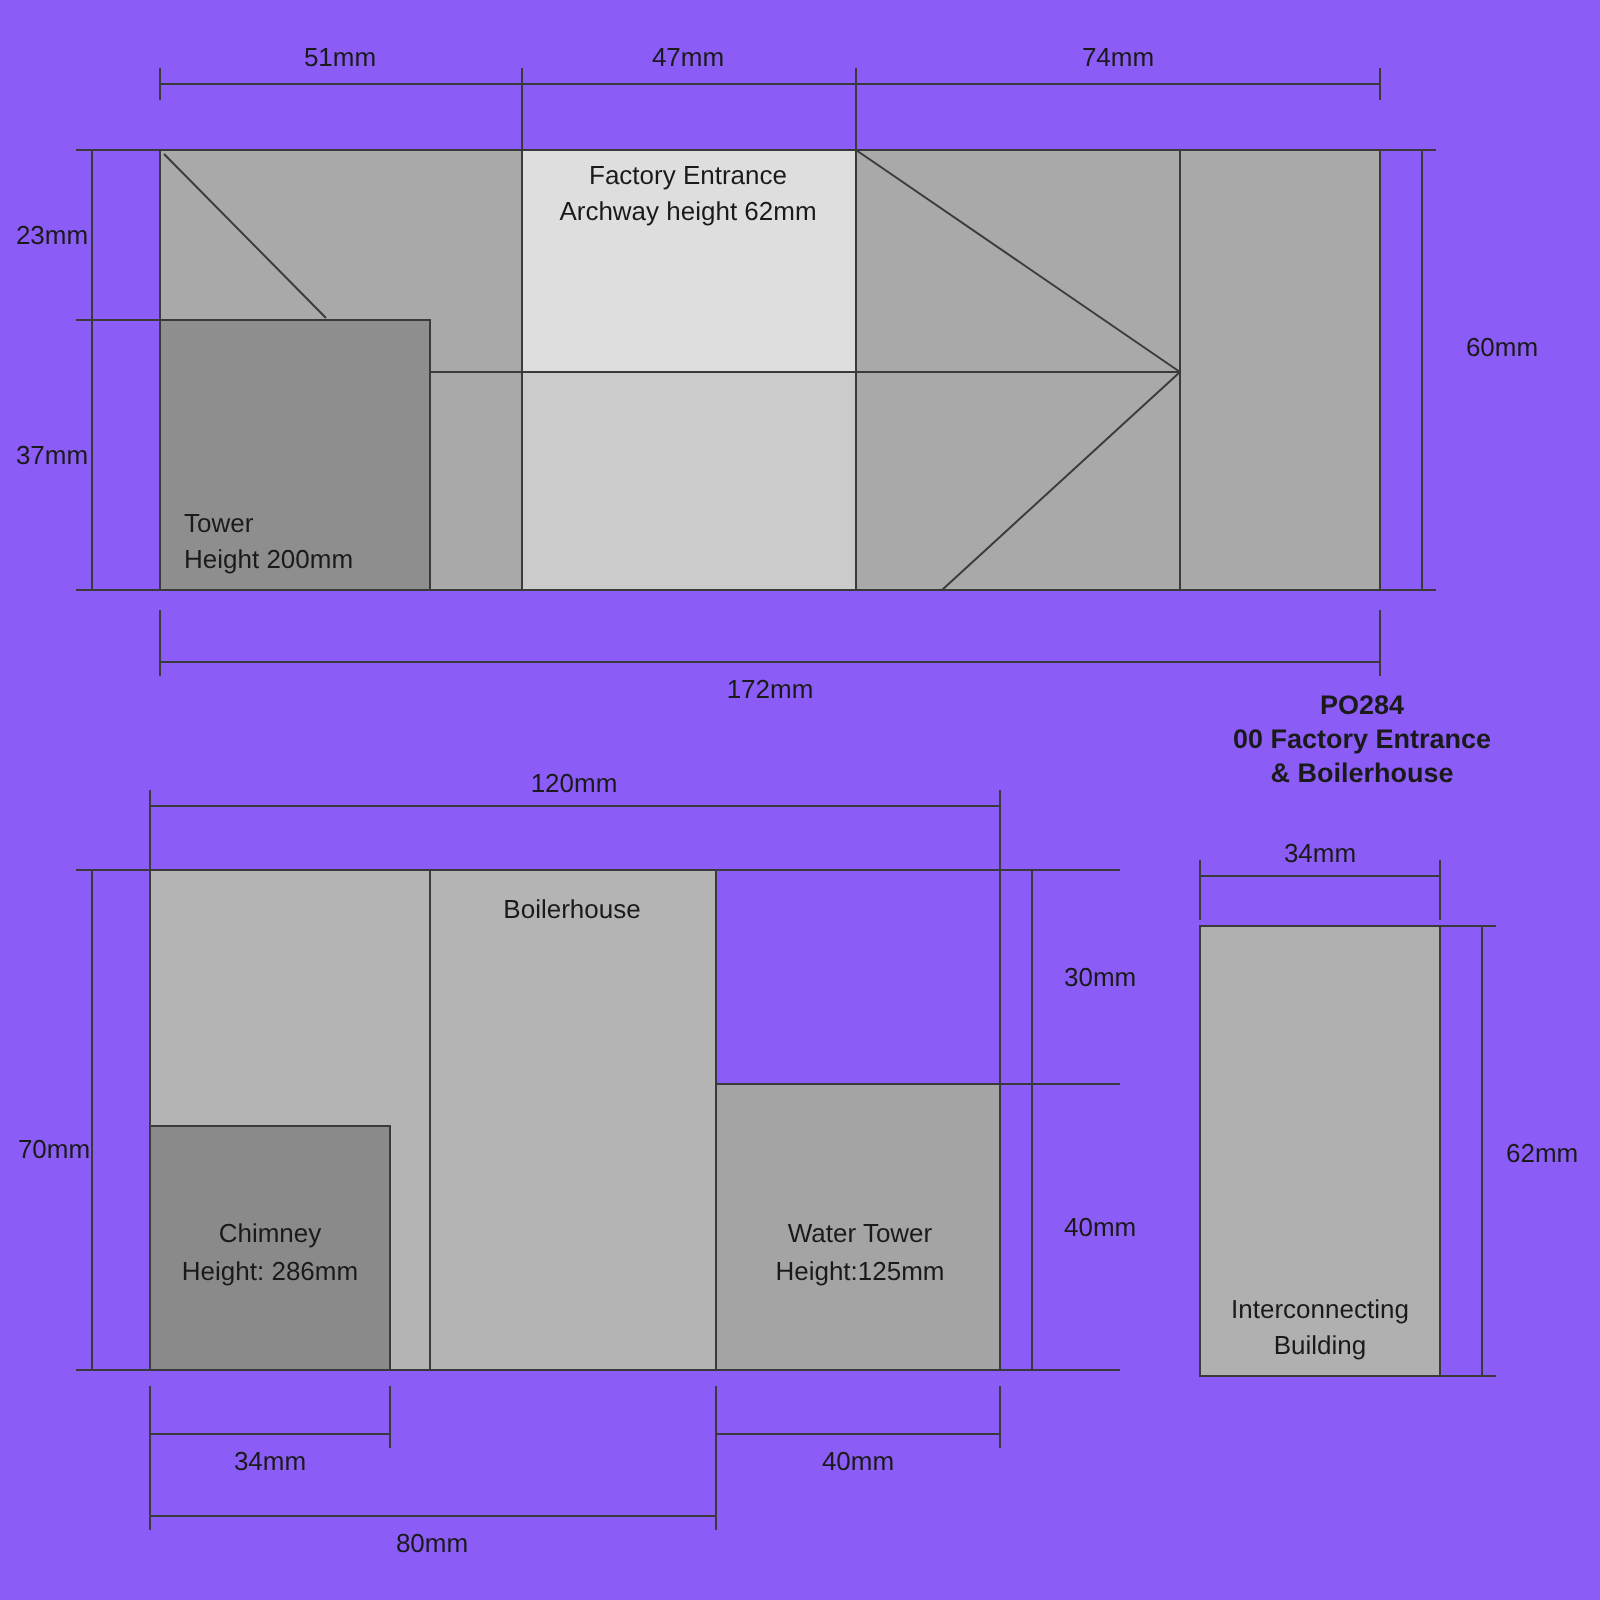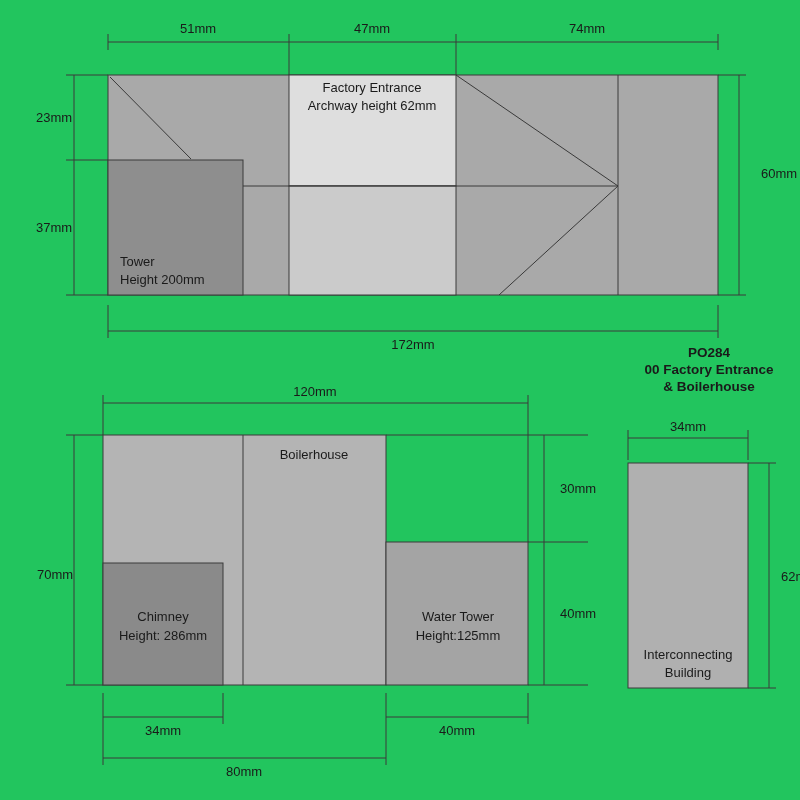"51mm" .canvas { background: #22c55e -> #8b5cf6; padding-left: 28px -> none }
